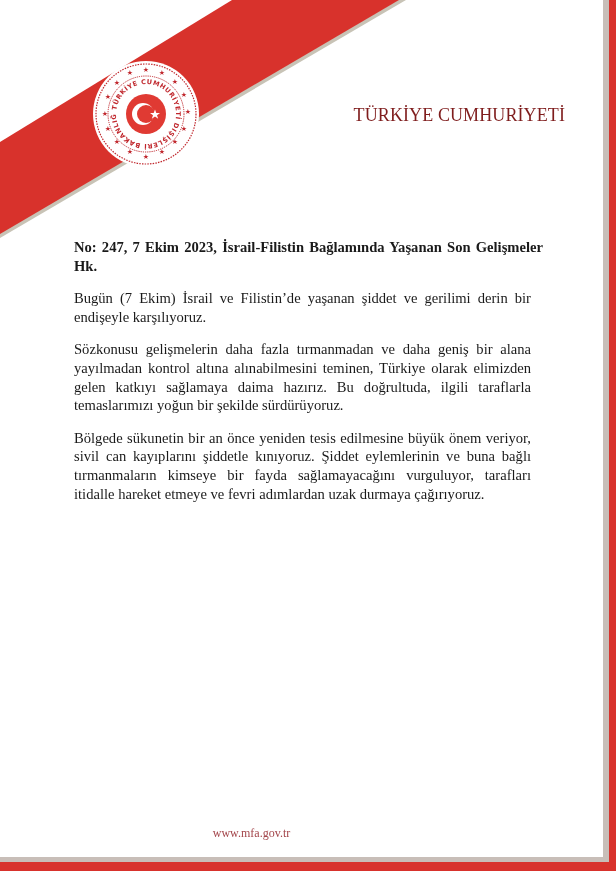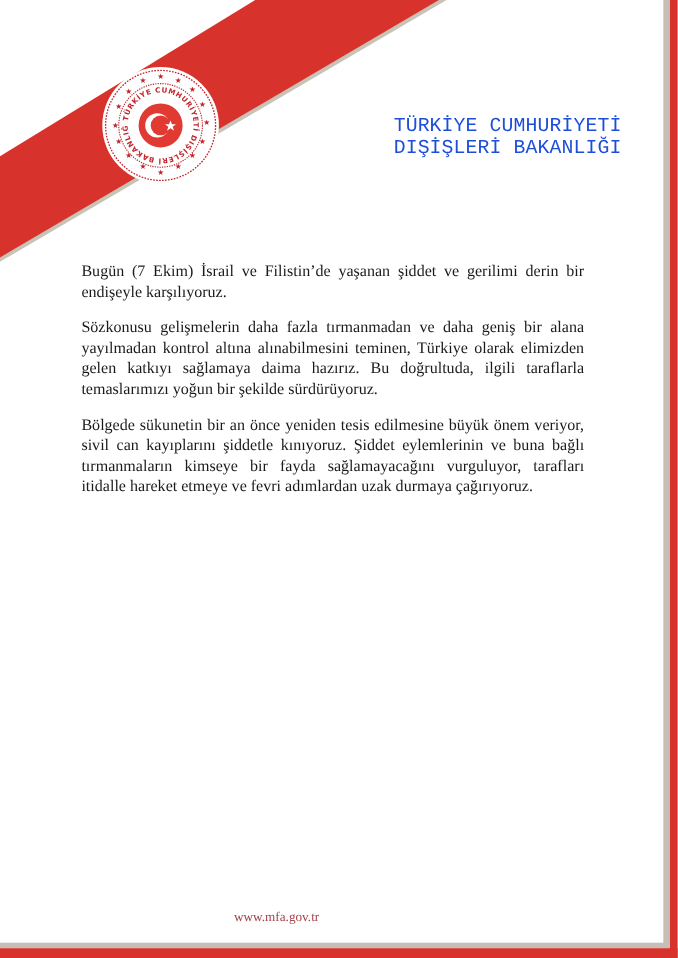"TÜRKİYE CUMHURİYETİ" .ministry { color: #1d4ed8 -> #7f1d1d; font-family: Liberation Mono, monospace -> Liberation Serif, serif }
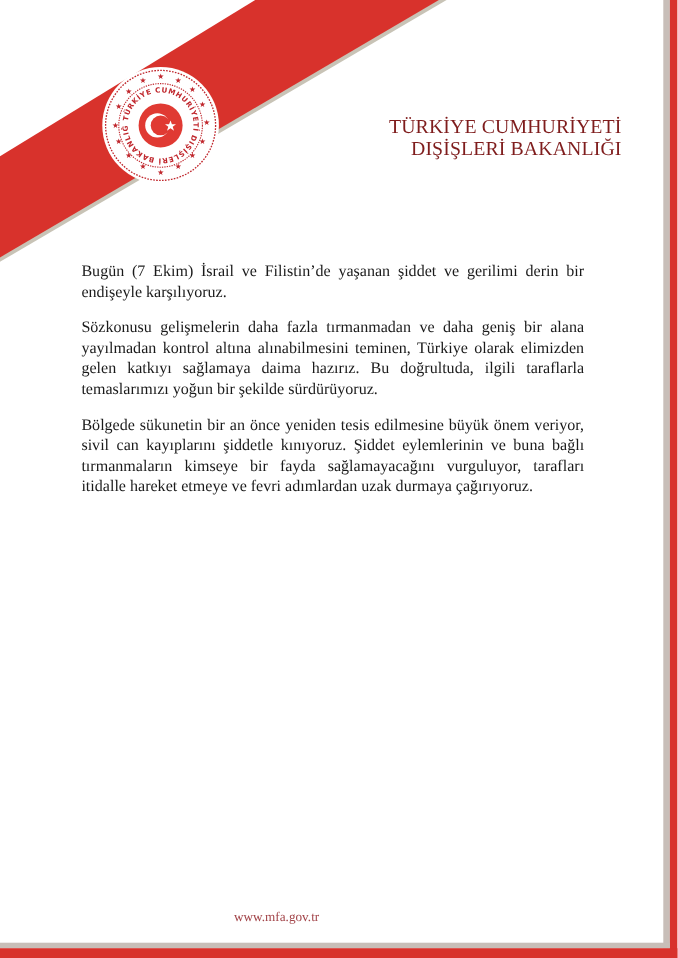"DIŞİŞLERİ BAKANLIĞI" div { html: <div>DIŞİŞLERİ BAKANLIĞI</div> -> none }
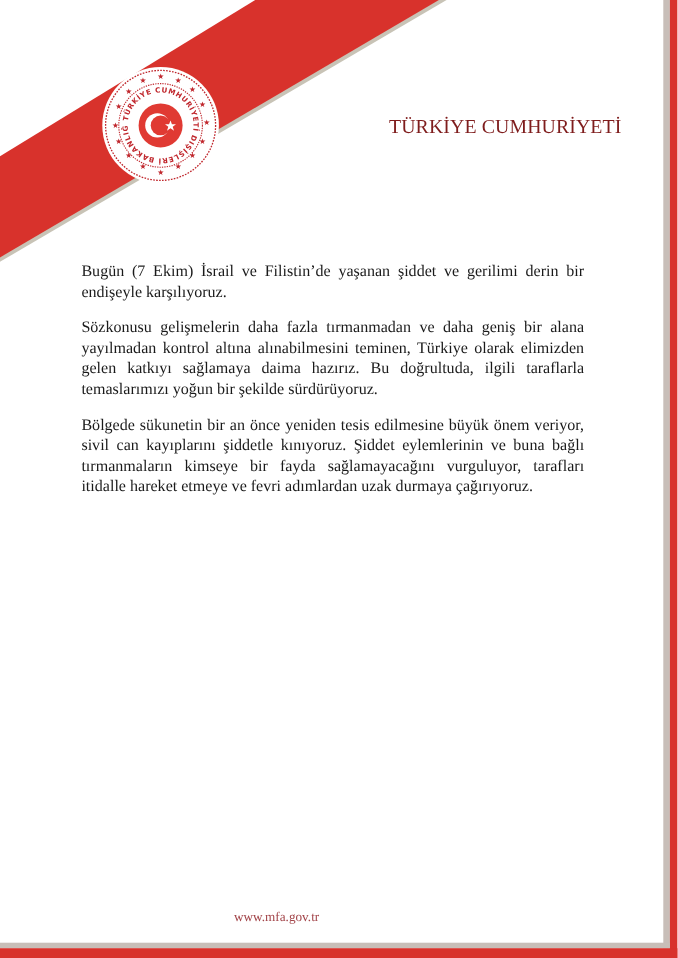"No: 247, 7 Ekim 2023," div.title { html: none -> <div>No: 247, 7 Ekim 2023, İsrail-Filistin Bağlamında Yaşanan Son Gelişmeler Hk.</div> }
